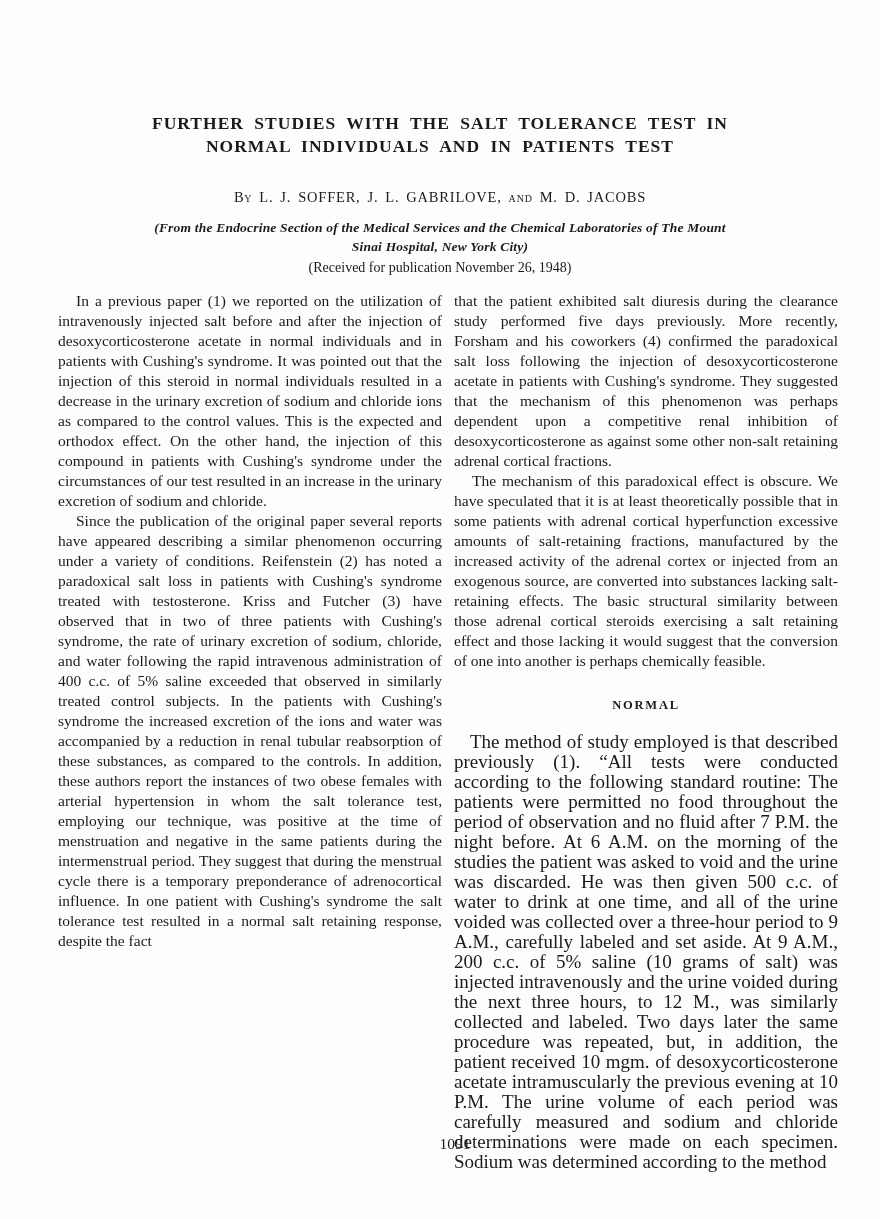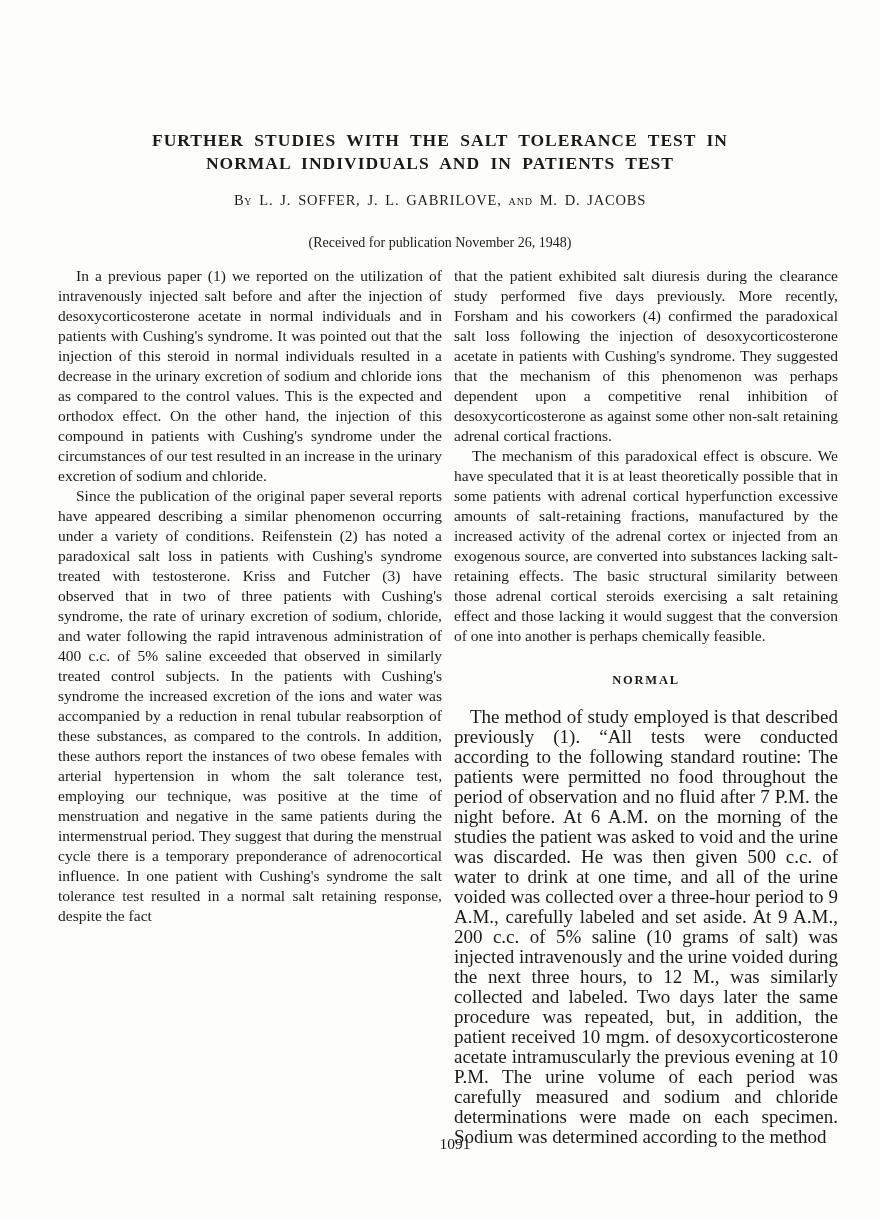"FURTHER STUDIES WITH THE SALT" .title { margin: 17px -> 0 }
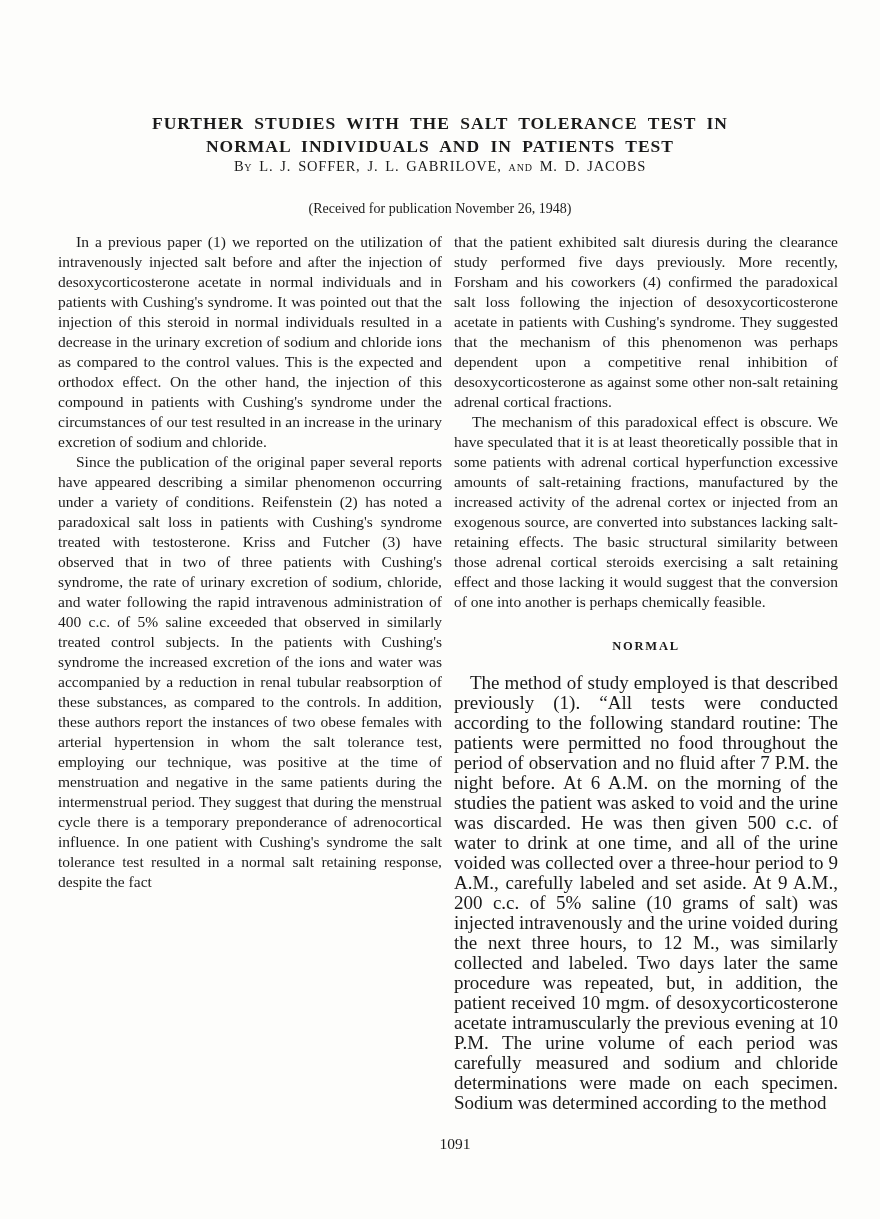"By L. J. SOFFER, J." .byline { margin-top: 0 -> 31px }
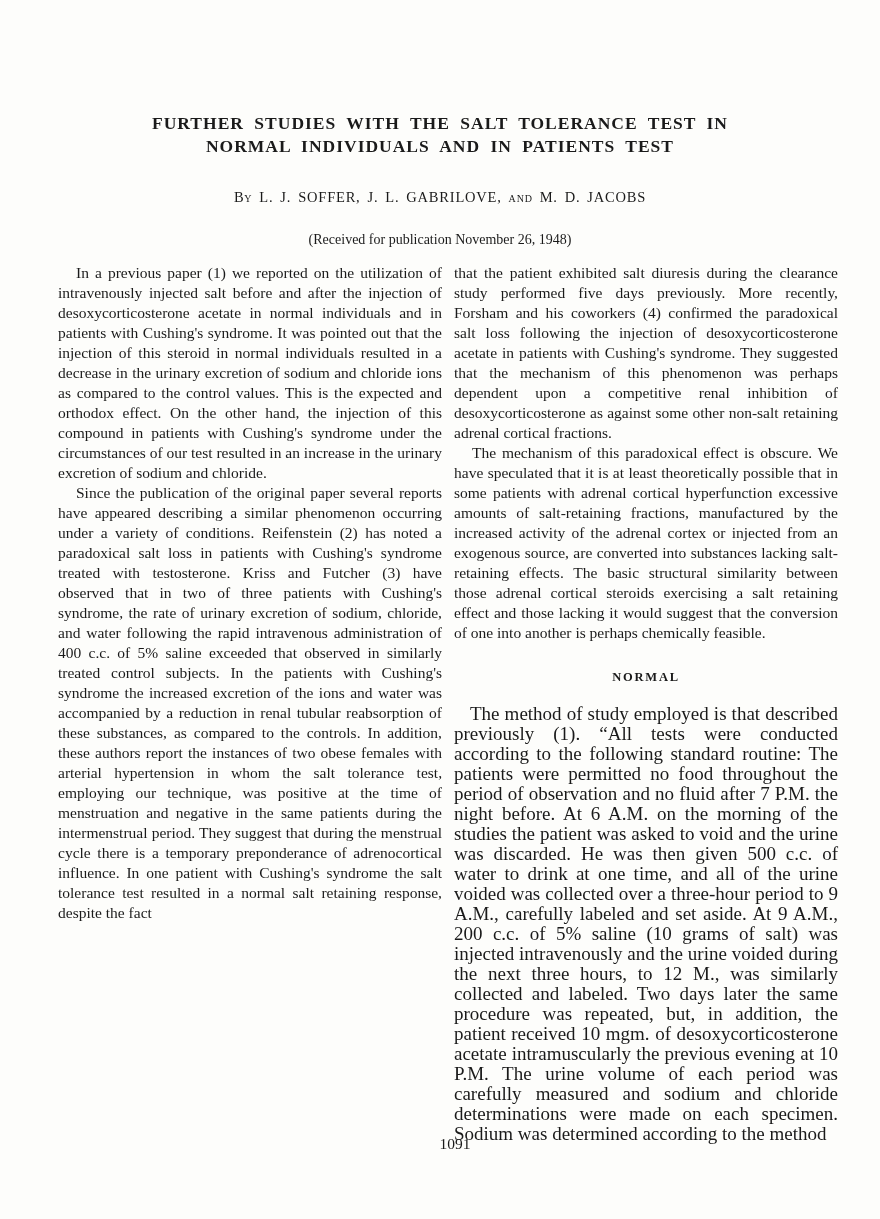"(From the Endocrine Section of" div.affiliation { html: none -> <div>(From the Endocrine Section of the Medical Services and the Chemical Laboratories of The Mount Sinai Hospital, New York City)</div> }
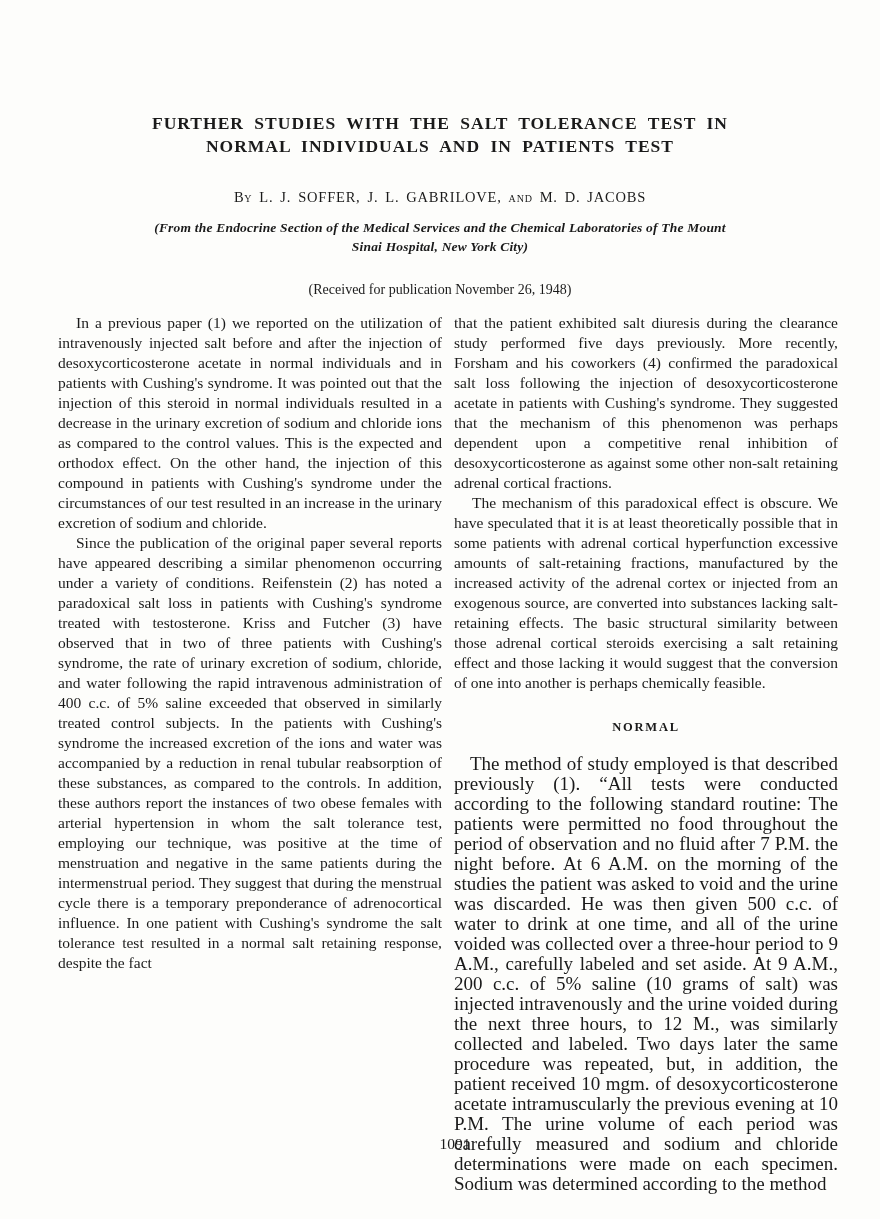"(Received for publication November 26," .received { margin-top: 26px -> 4px }
